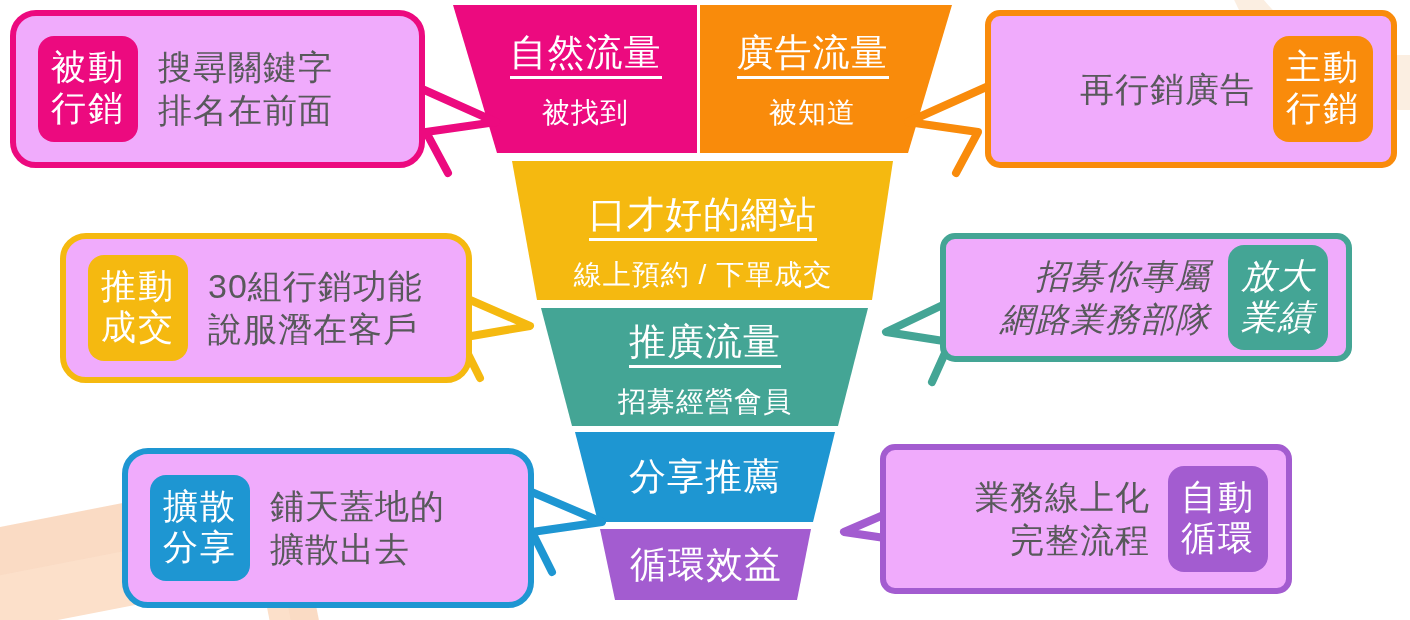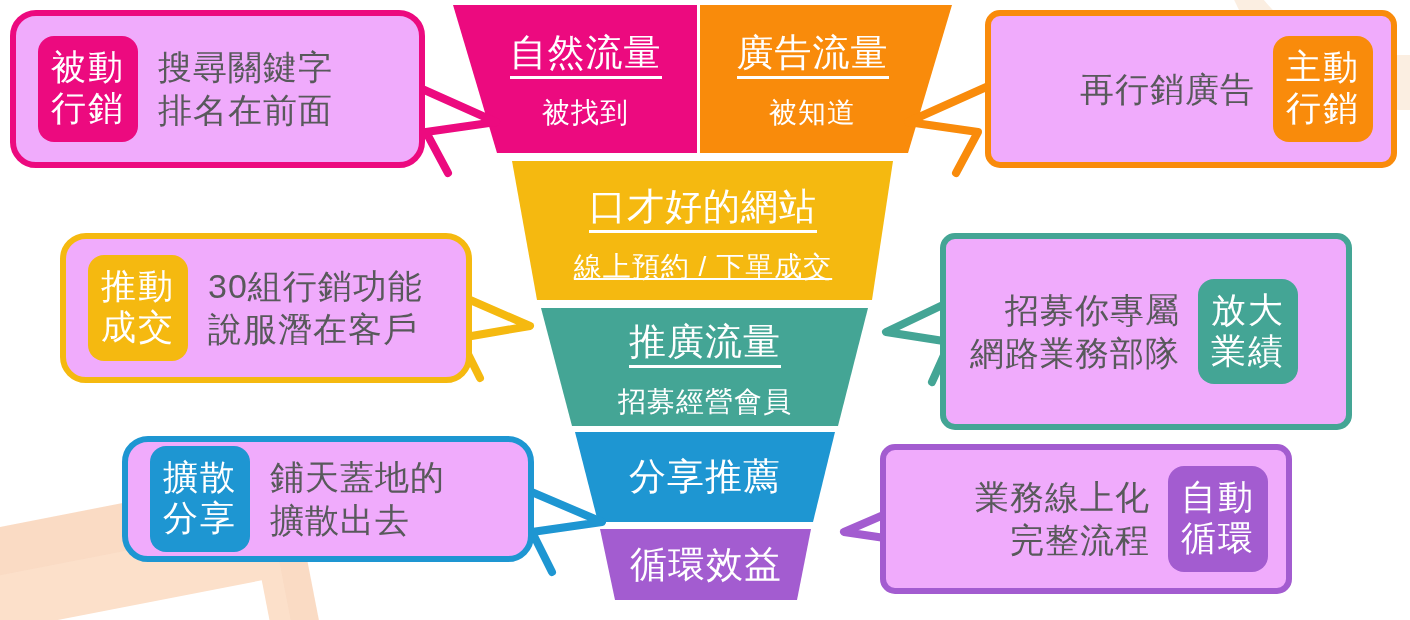"口才好的網站" div.band-label { text-decoration: underline -> none; top: 188px -> 196px }
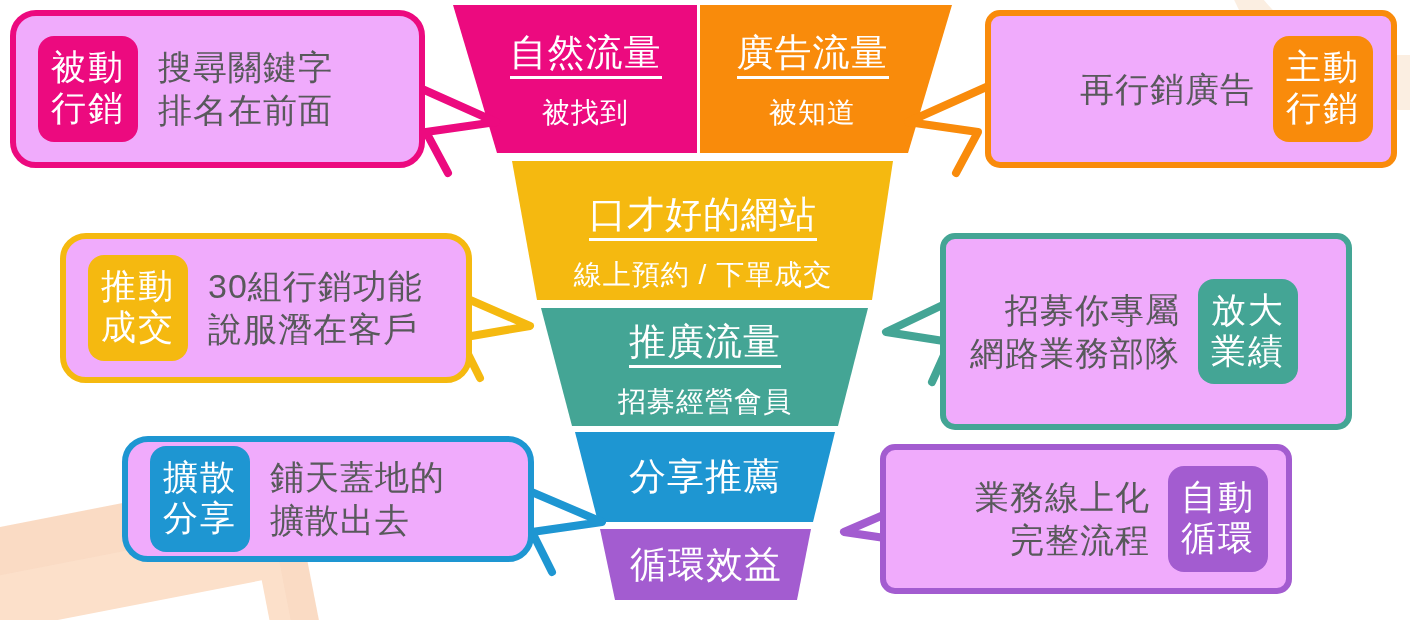"招募你專屬" div.bubble { font-style: none -> italic; height: 197px -> 129px; justify-content: none -> flex-end }
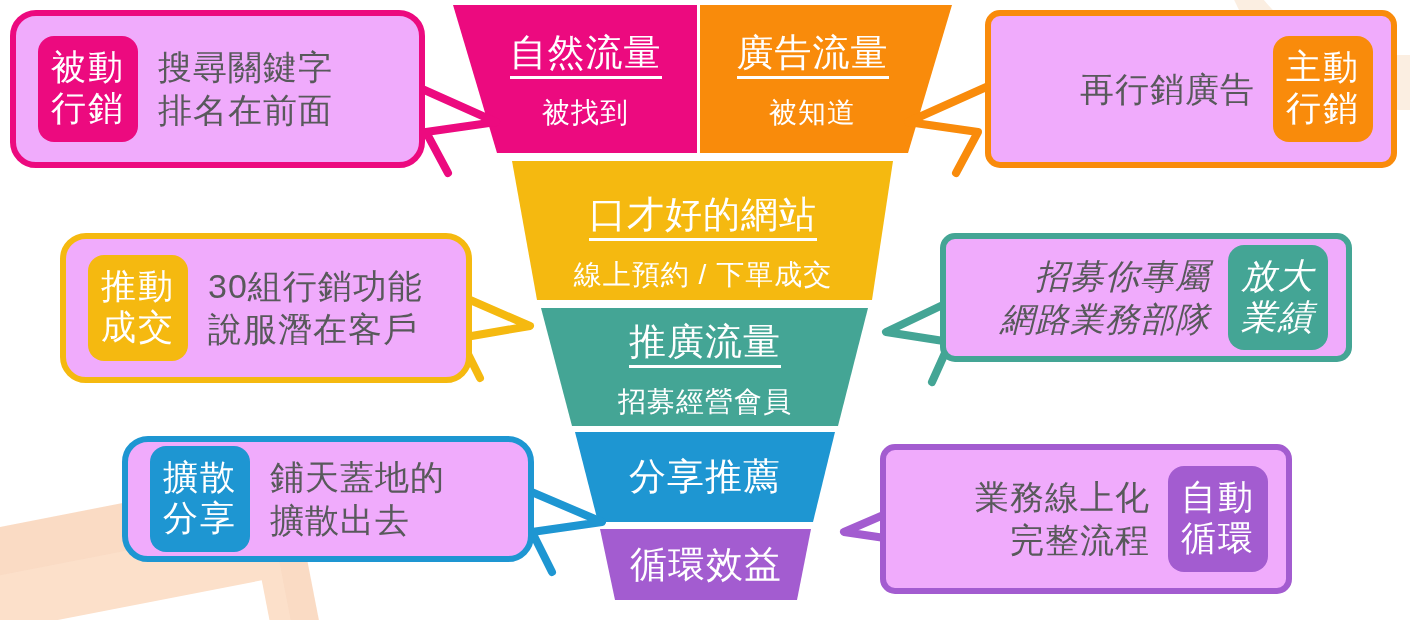"擴散" div.bubble { height: 126px -> 160px; top: 436px -> 448px }
